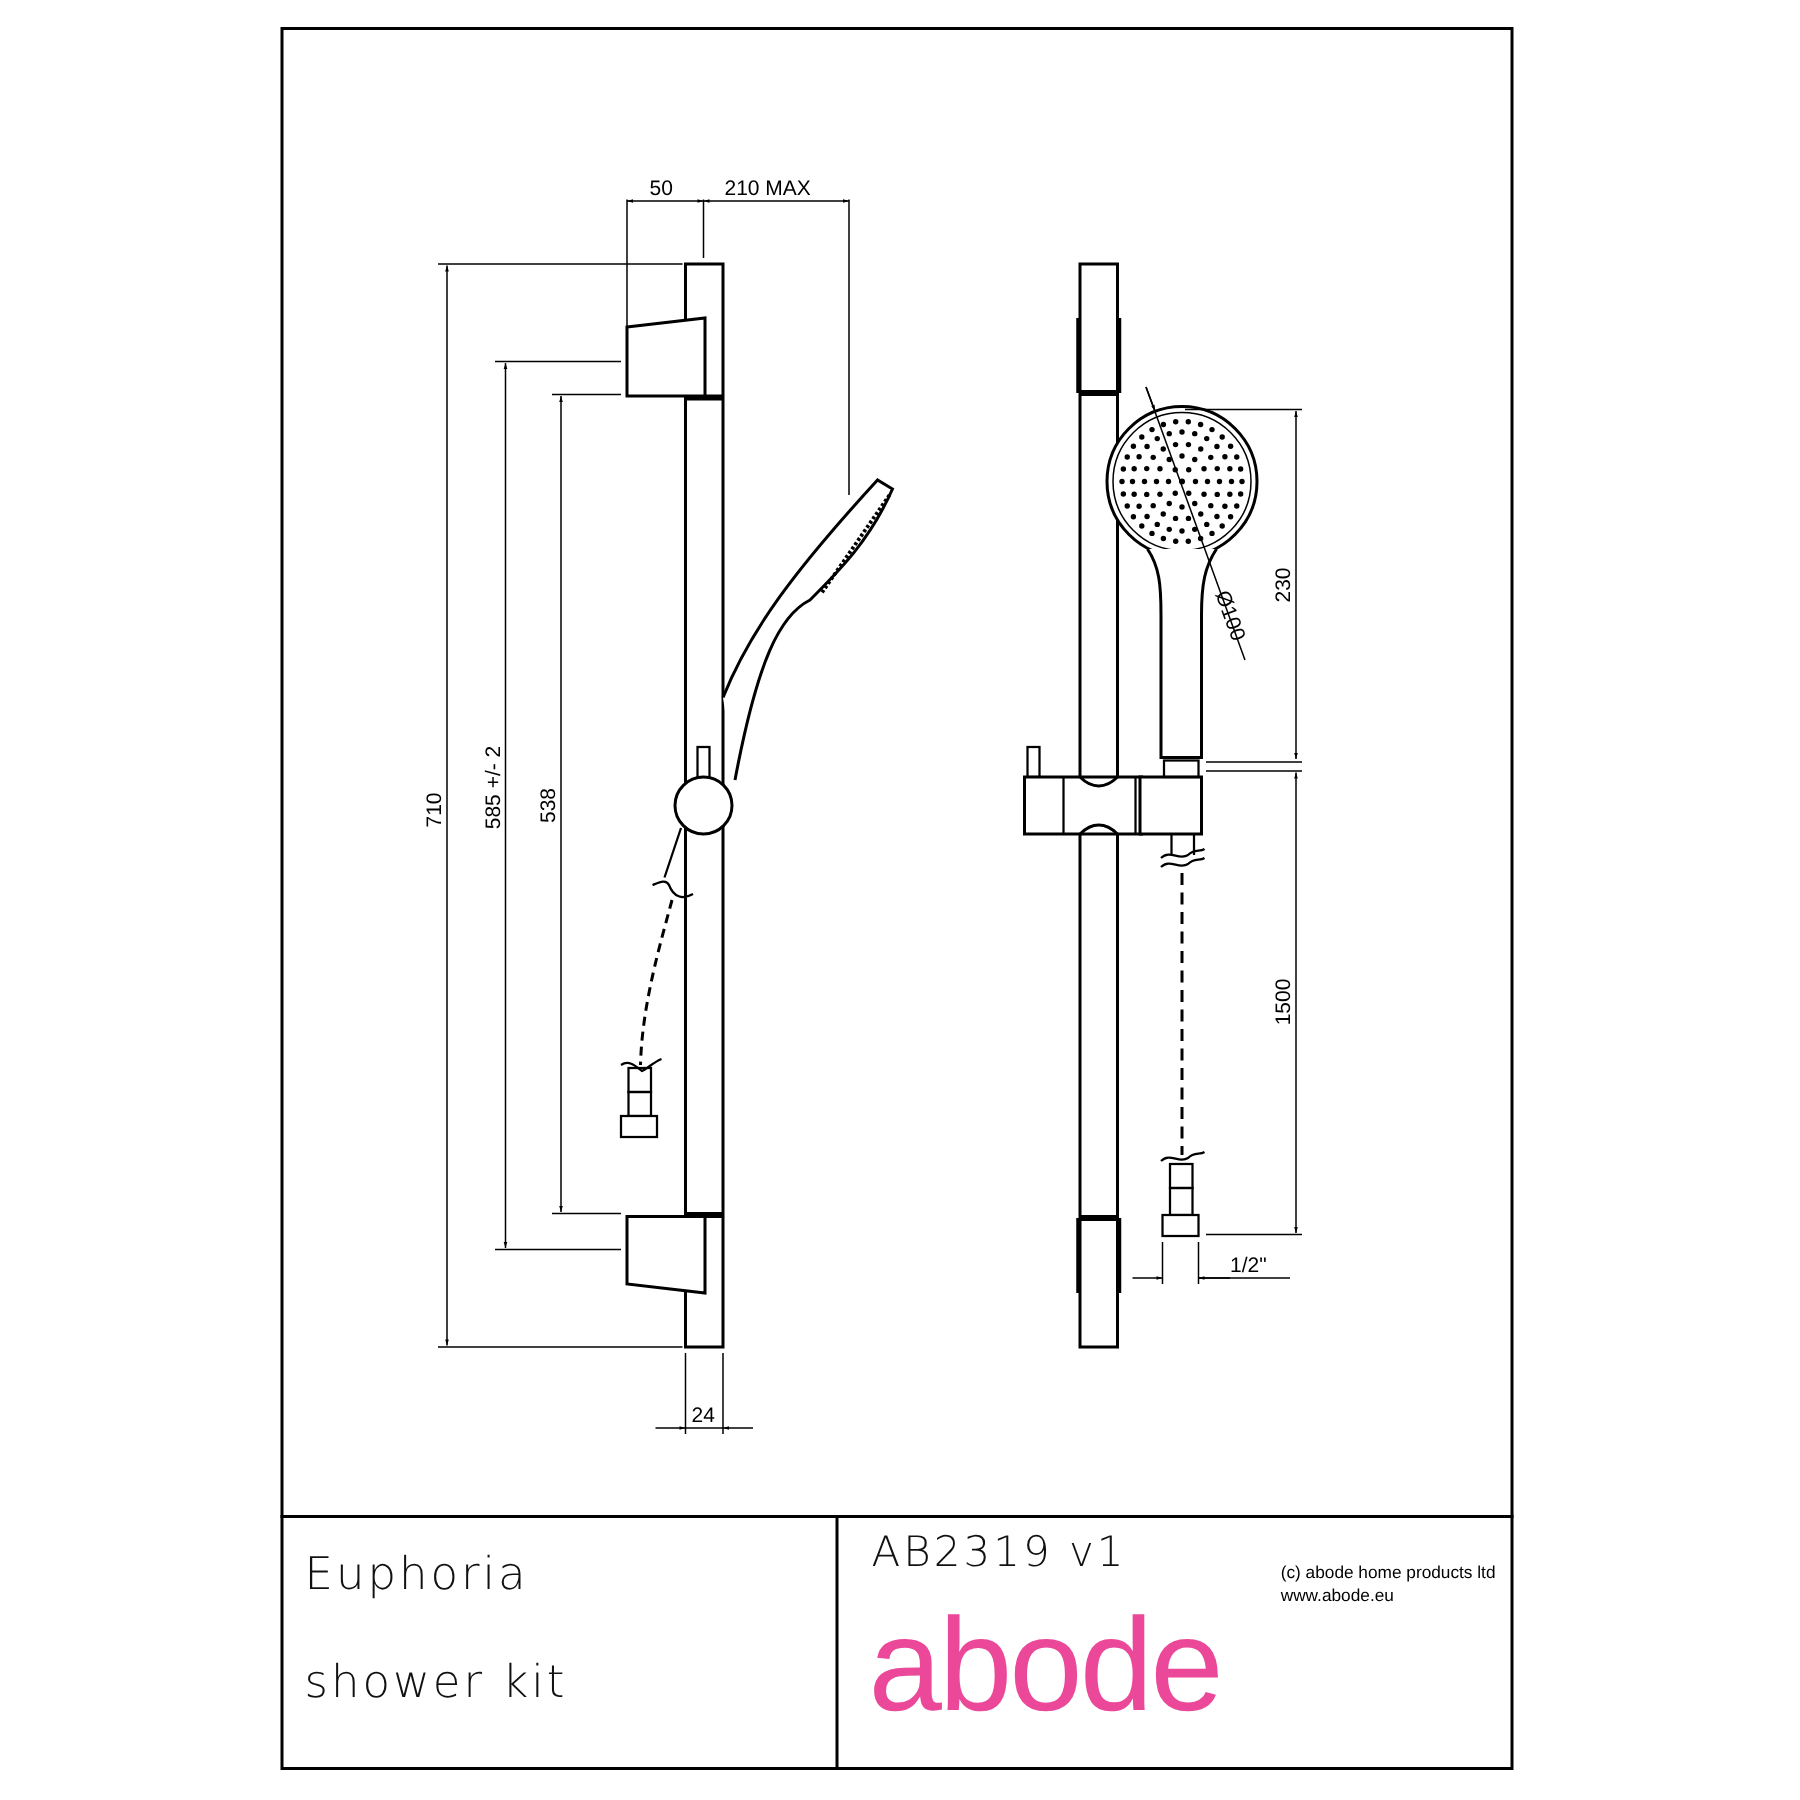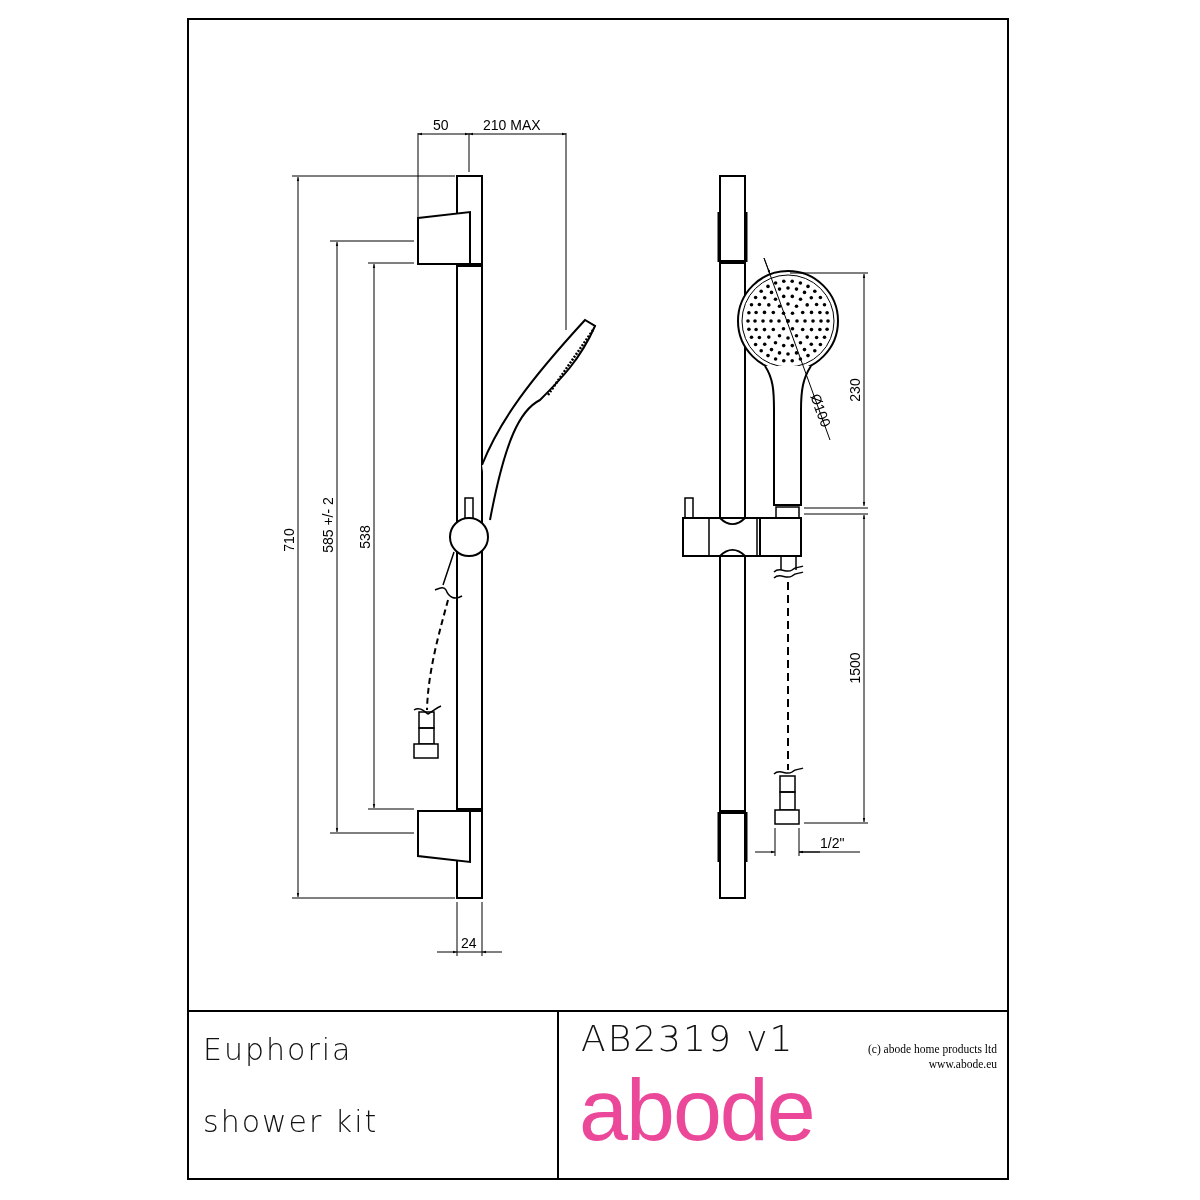"AB2319 v1" .code { font-size: 36px -> 28px }
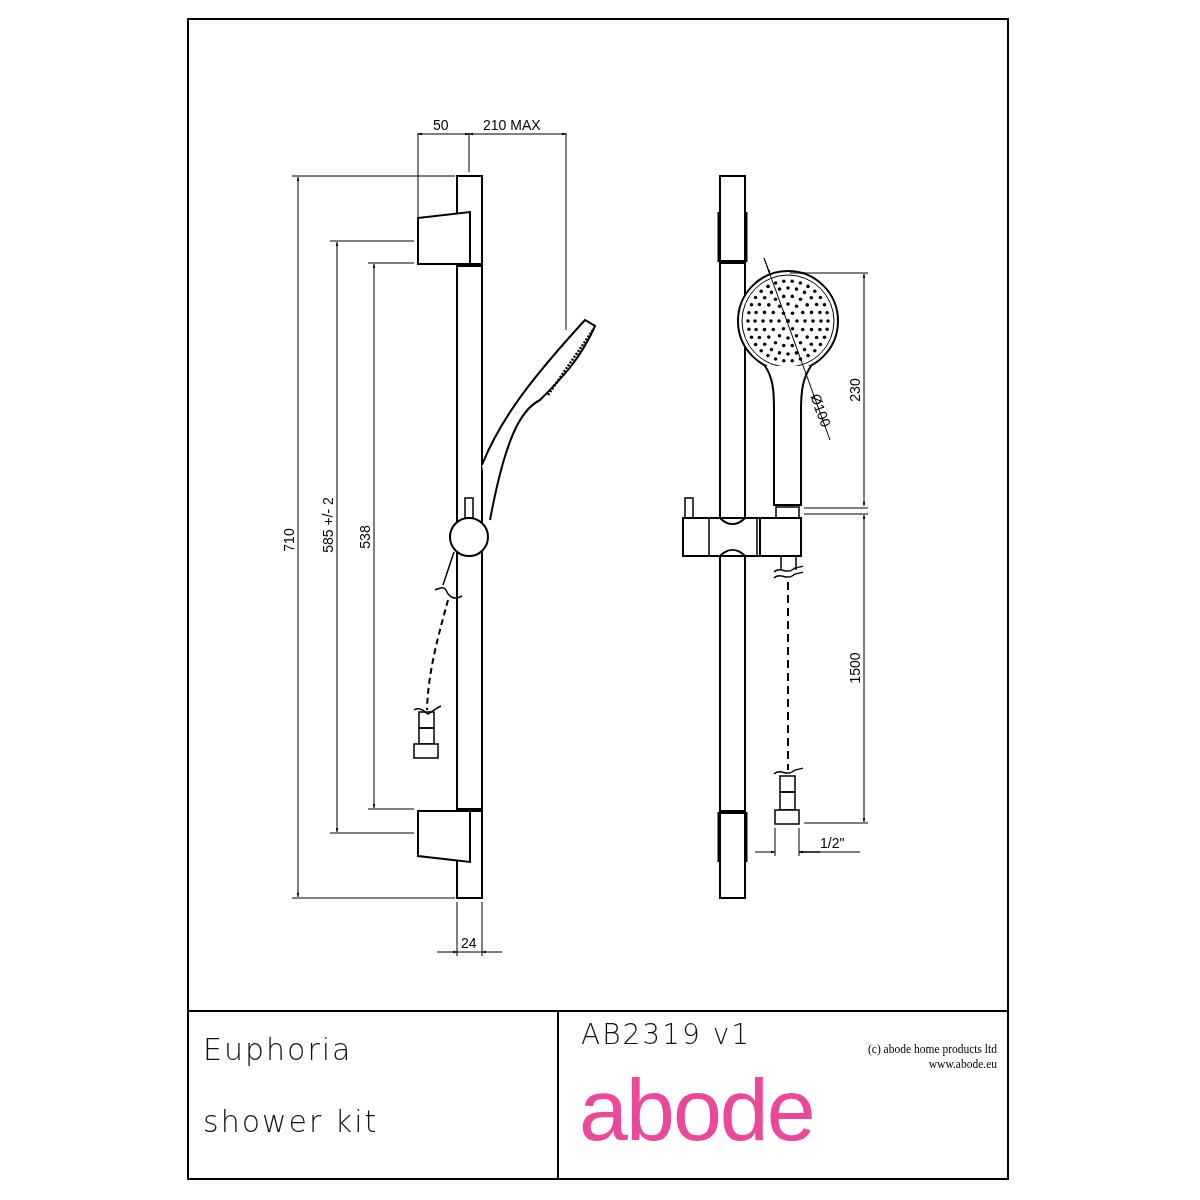"(c) abode home products ltd" .copyright { font-family: Liberation Serif, serif -> Liberation Sans, sans-serif; text-align: right -> none }
